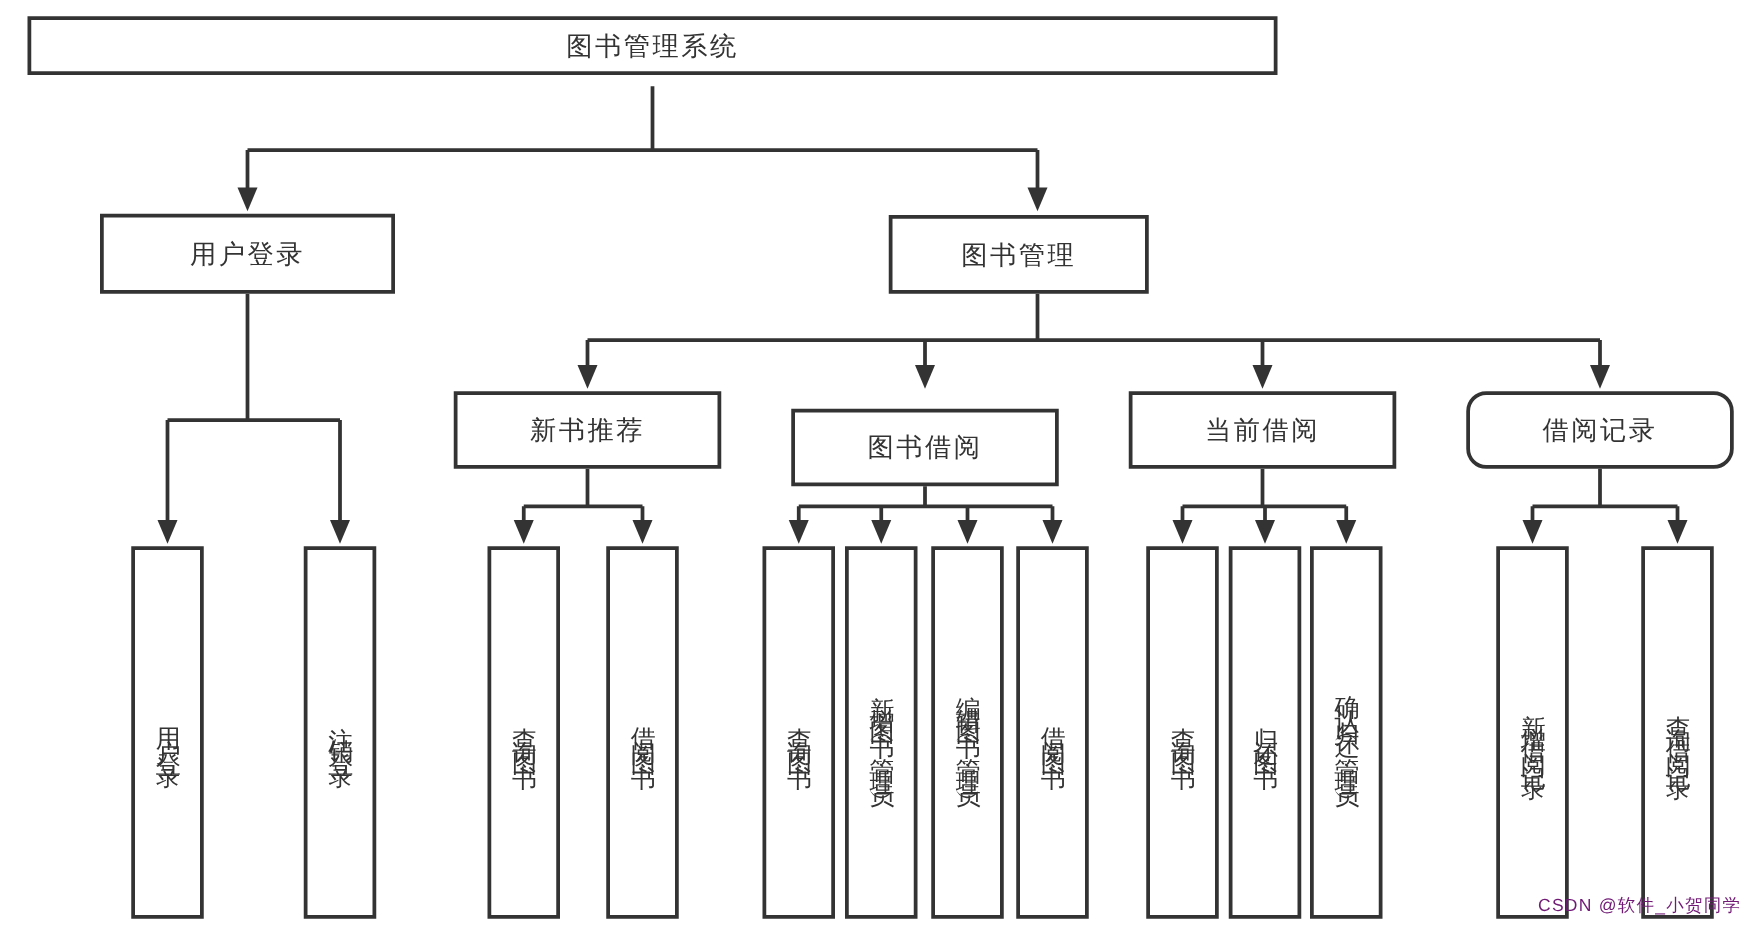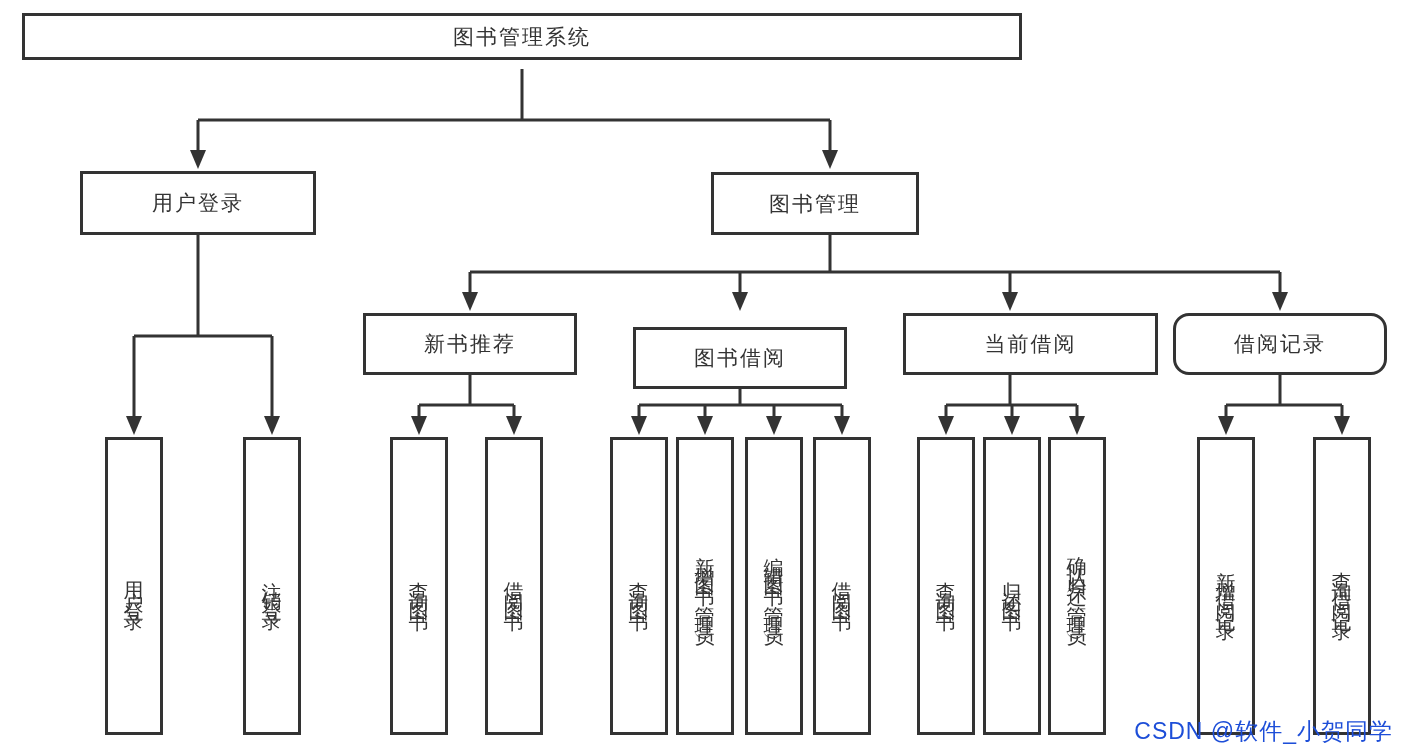"当前借阅" div.node { width: 255px -> 214px }
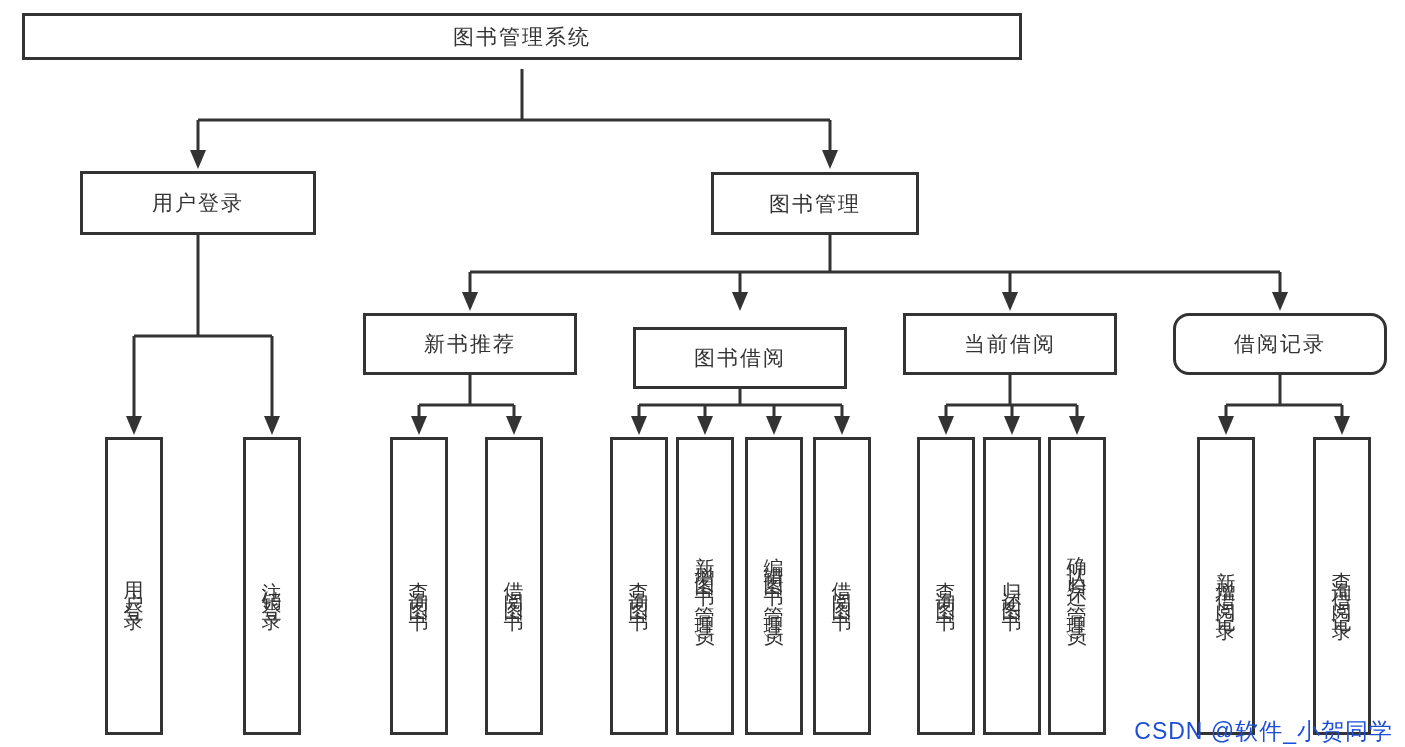"CSDN @软件_小贺同学" .watermark { color: #1d4ed8 -> #701a75; font-size: 23px -> 14px }
